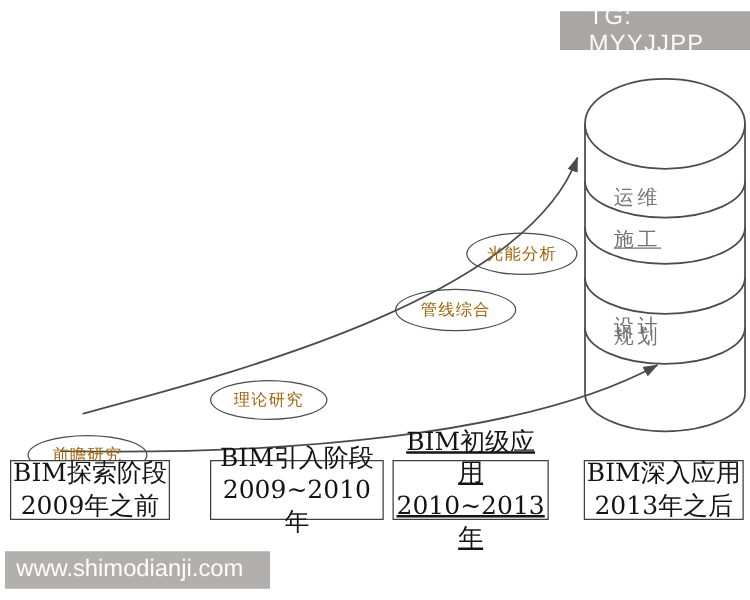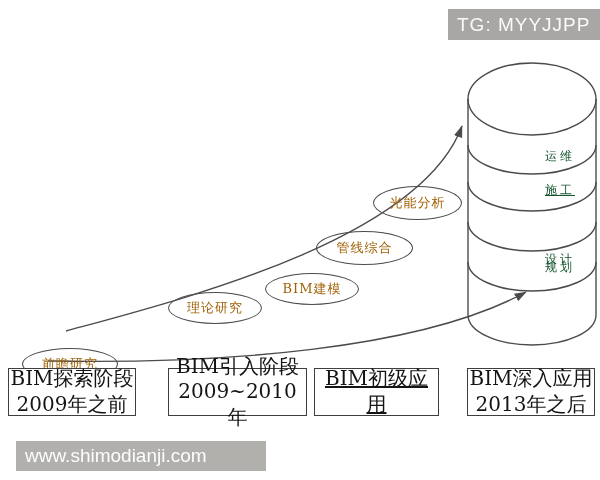"TG: MYYJJPP" .badge { padding-left: 9px -> 23px }
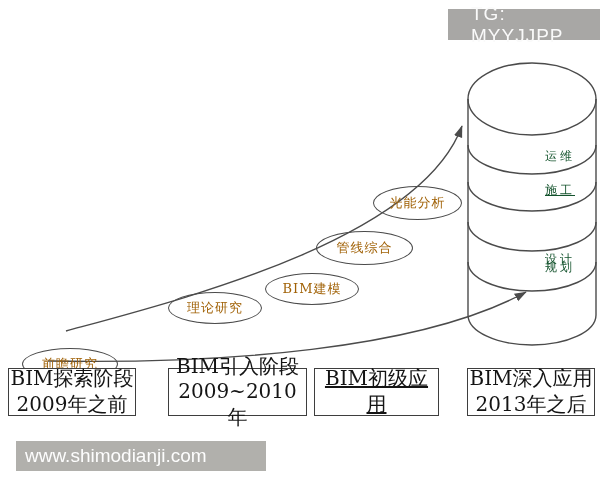"运维" .cyl-label { color: #14532d -> #737373; font-size: 12px -> 16px; text-align: right -> left }
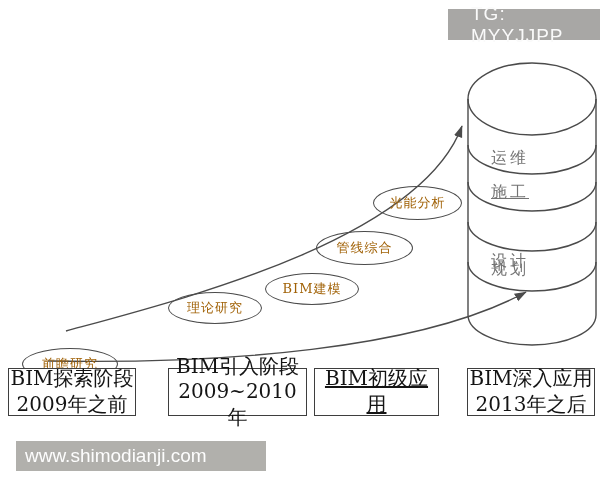"BIM建模" div.ellipse-node { html: <div> <span>BIM建模</span> </div> -> none }
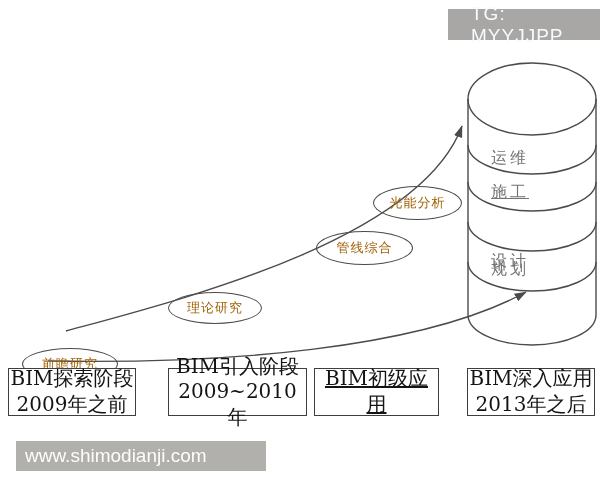"理论研究" div.ellipse-node { top: 292px -> 304px }
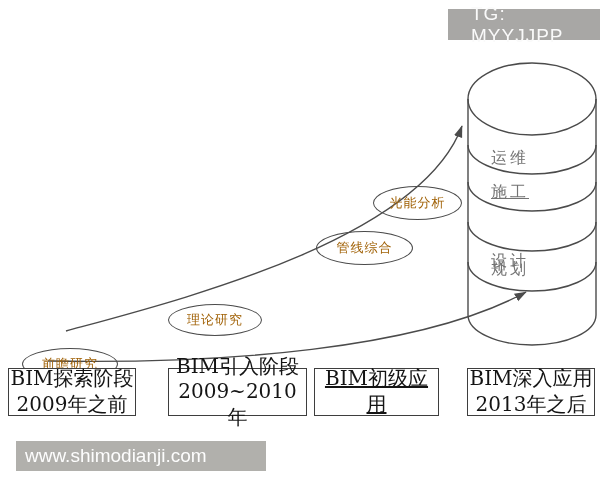"2010~2013年" span { html: none -> <span>2010~2013年</span> }
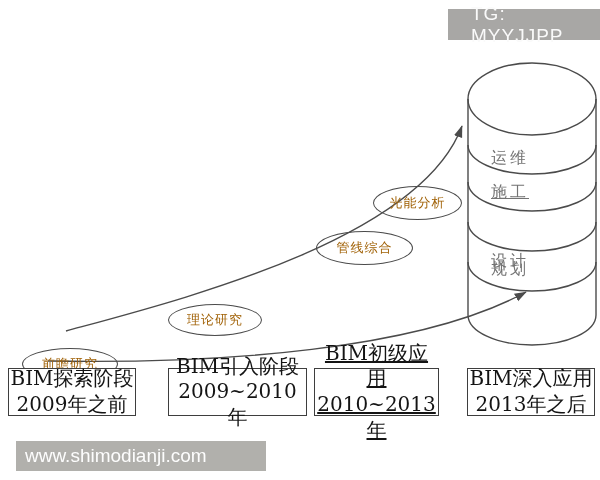"www.shimodianji.com" .watermark { left: 16px -> 4px; width: 250px -> 212px }
